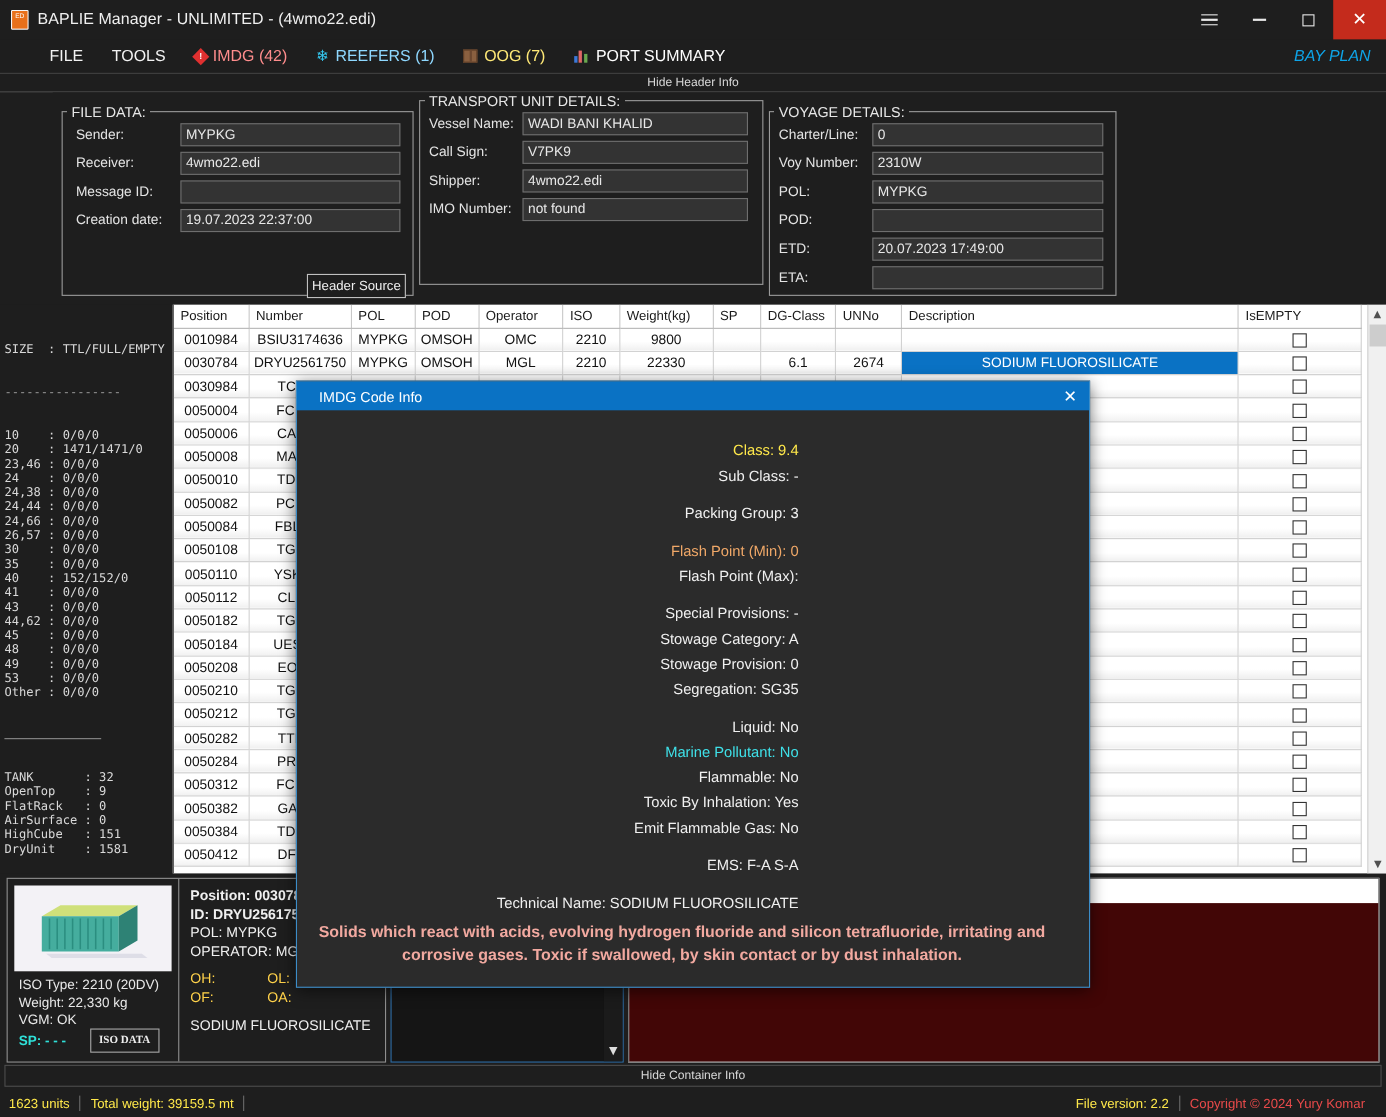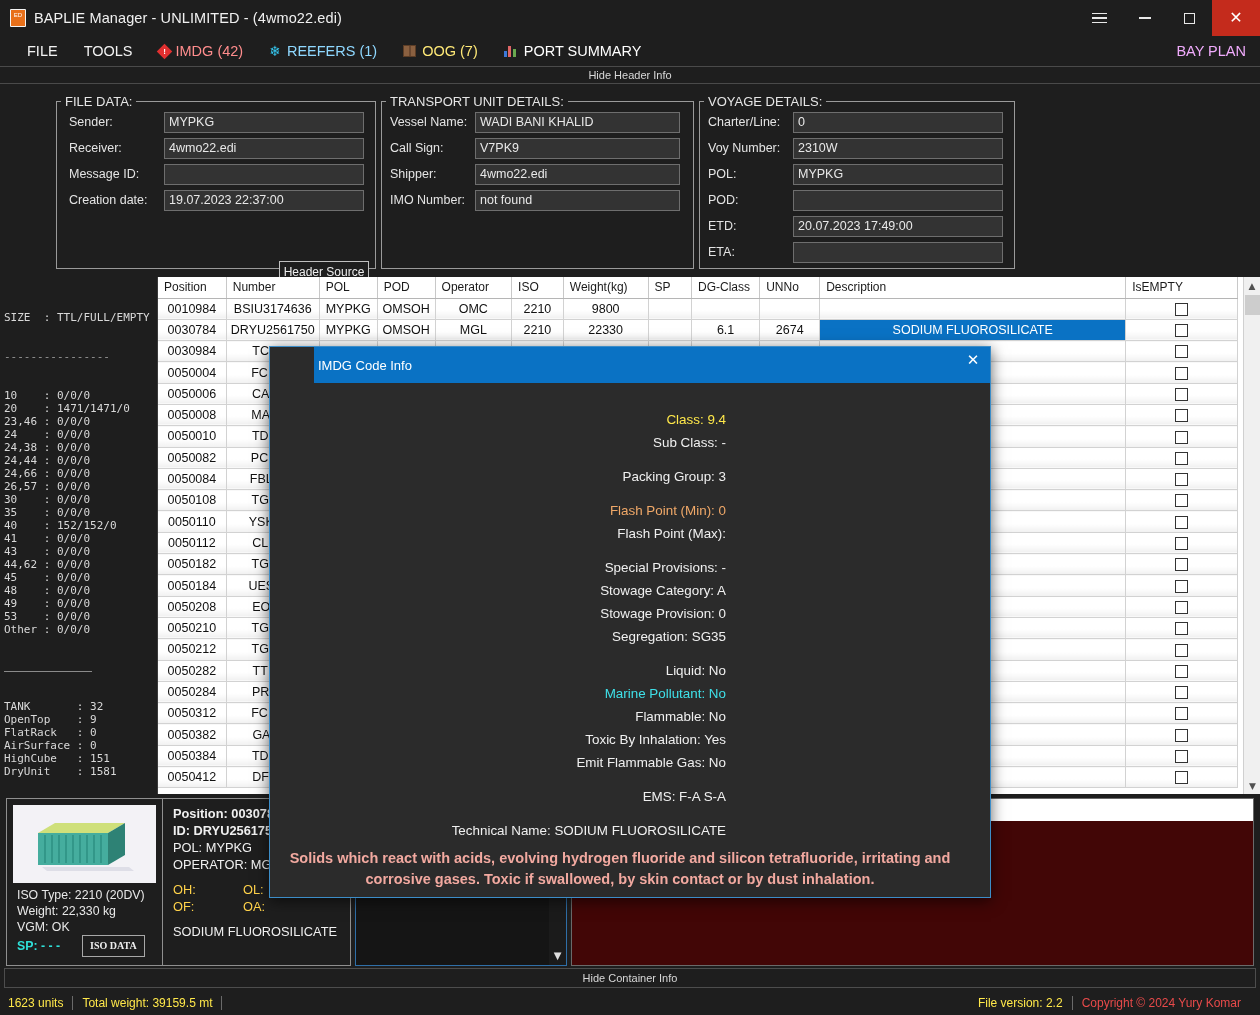"FILE" .menubar { padding-left: 14px -> 32px }
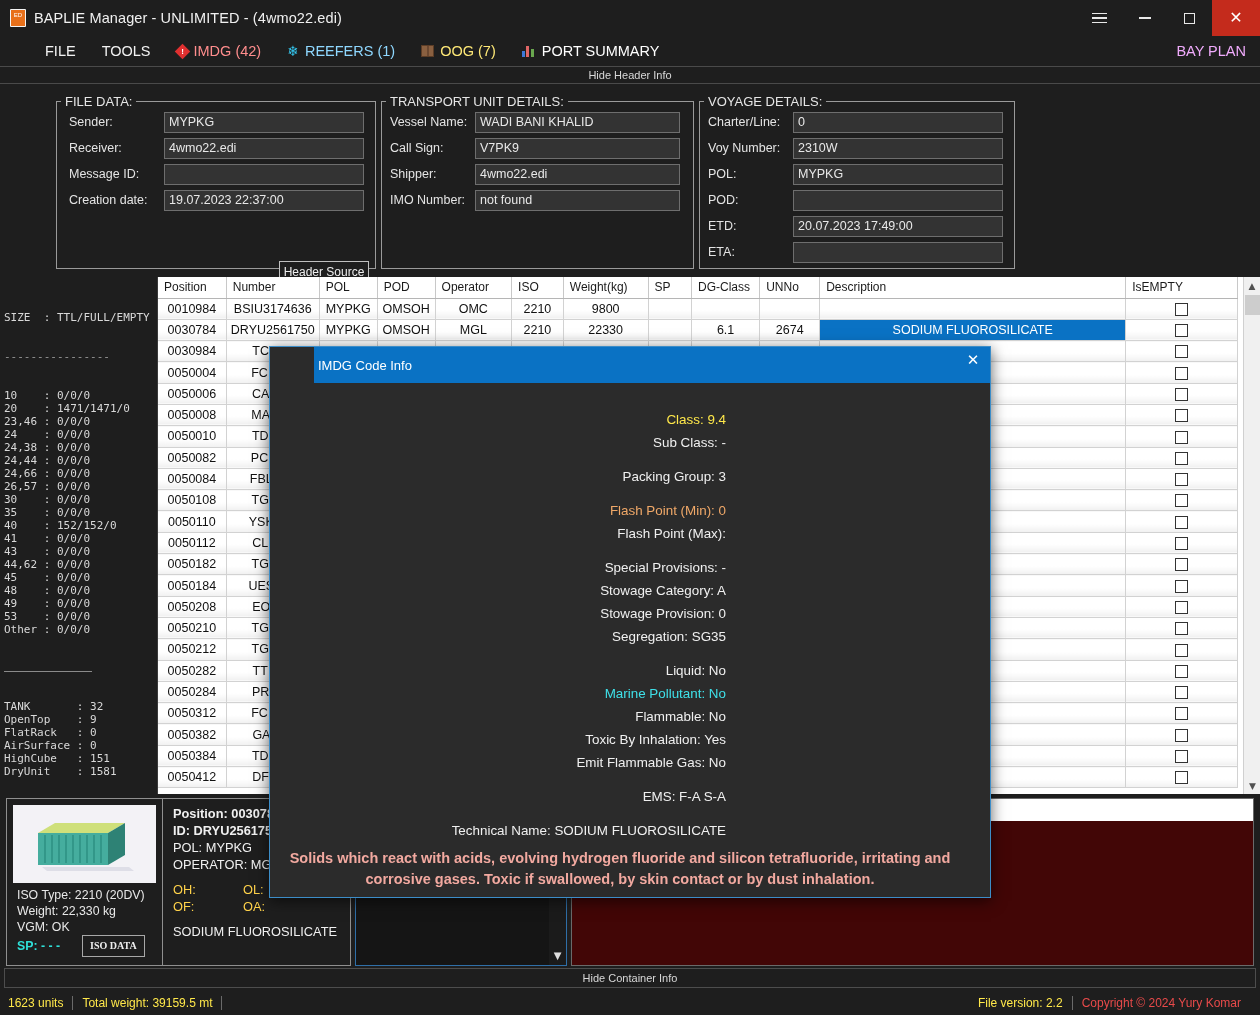"BAY PLAN" .bayplan { color: #f0abfc -> #0ea5e9; font-style: none -> italic }
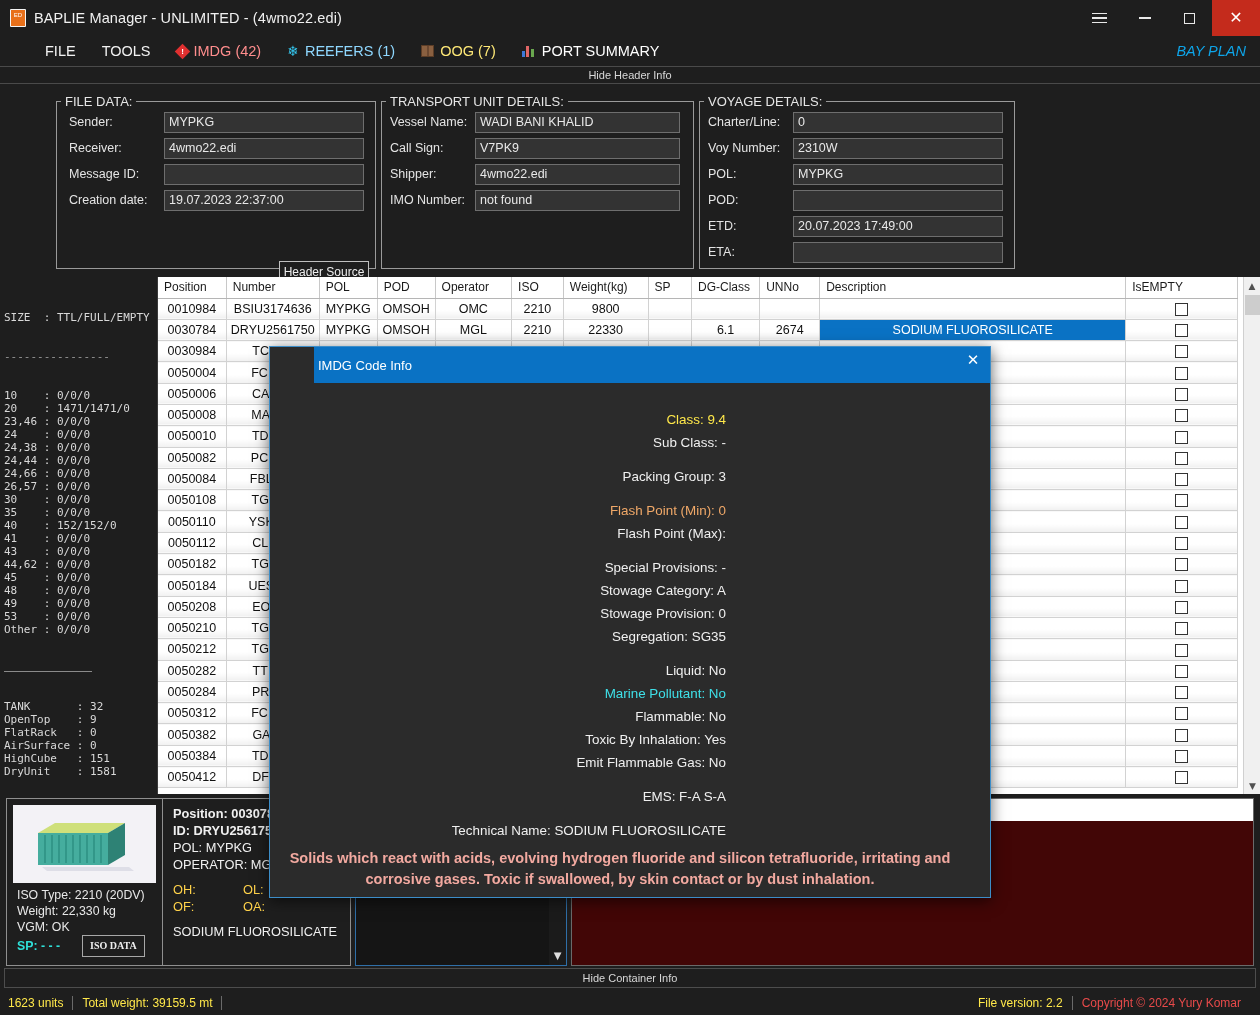"TRANSPORT UNIT DETAILS:" .fs-tud { top: 10px -> 0 }
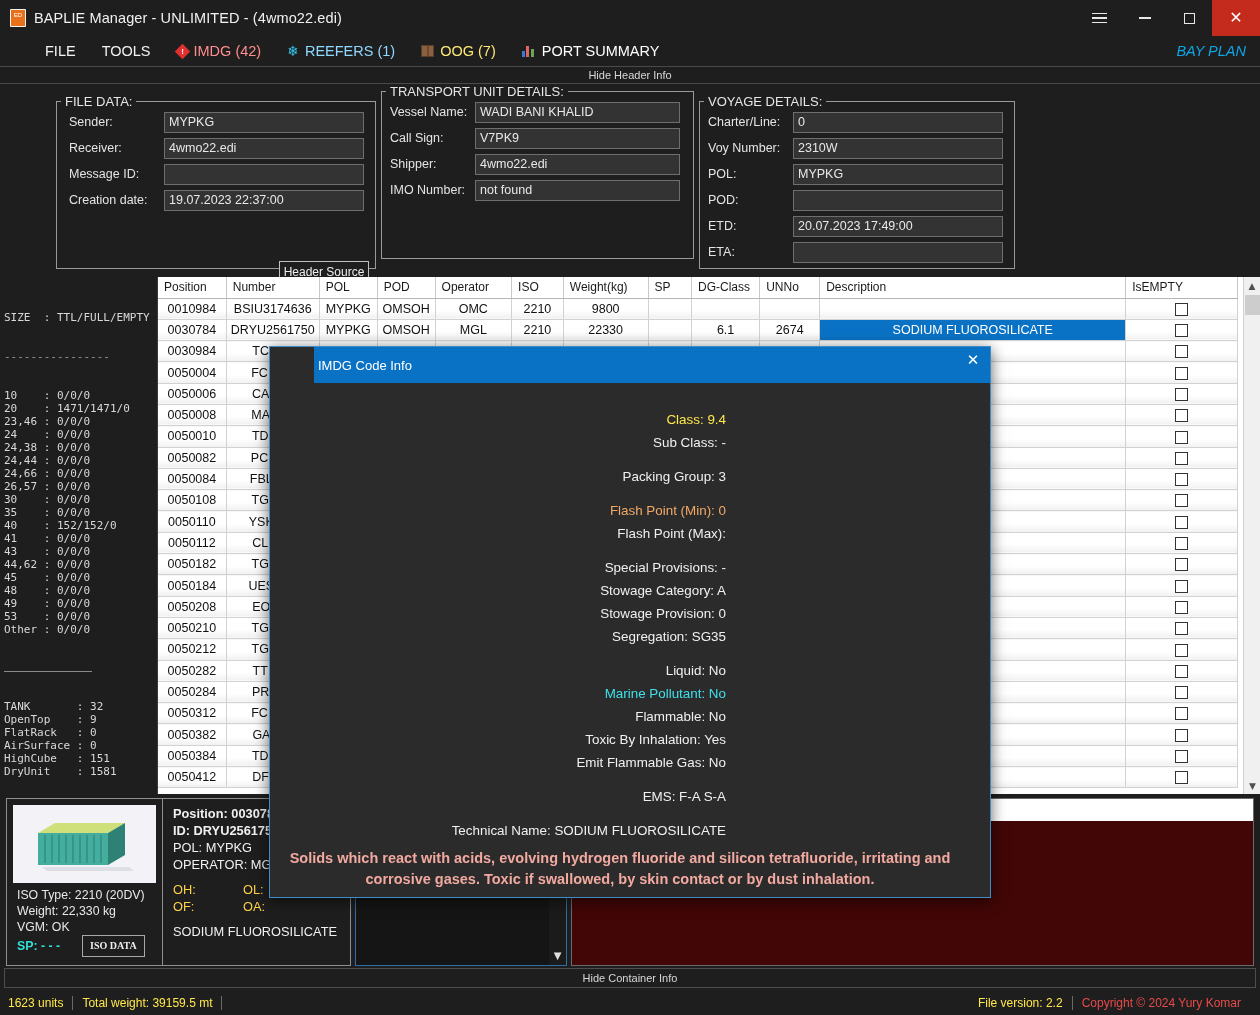"Header Source" .hdrsrc-btn { top: 152px -> 140px }
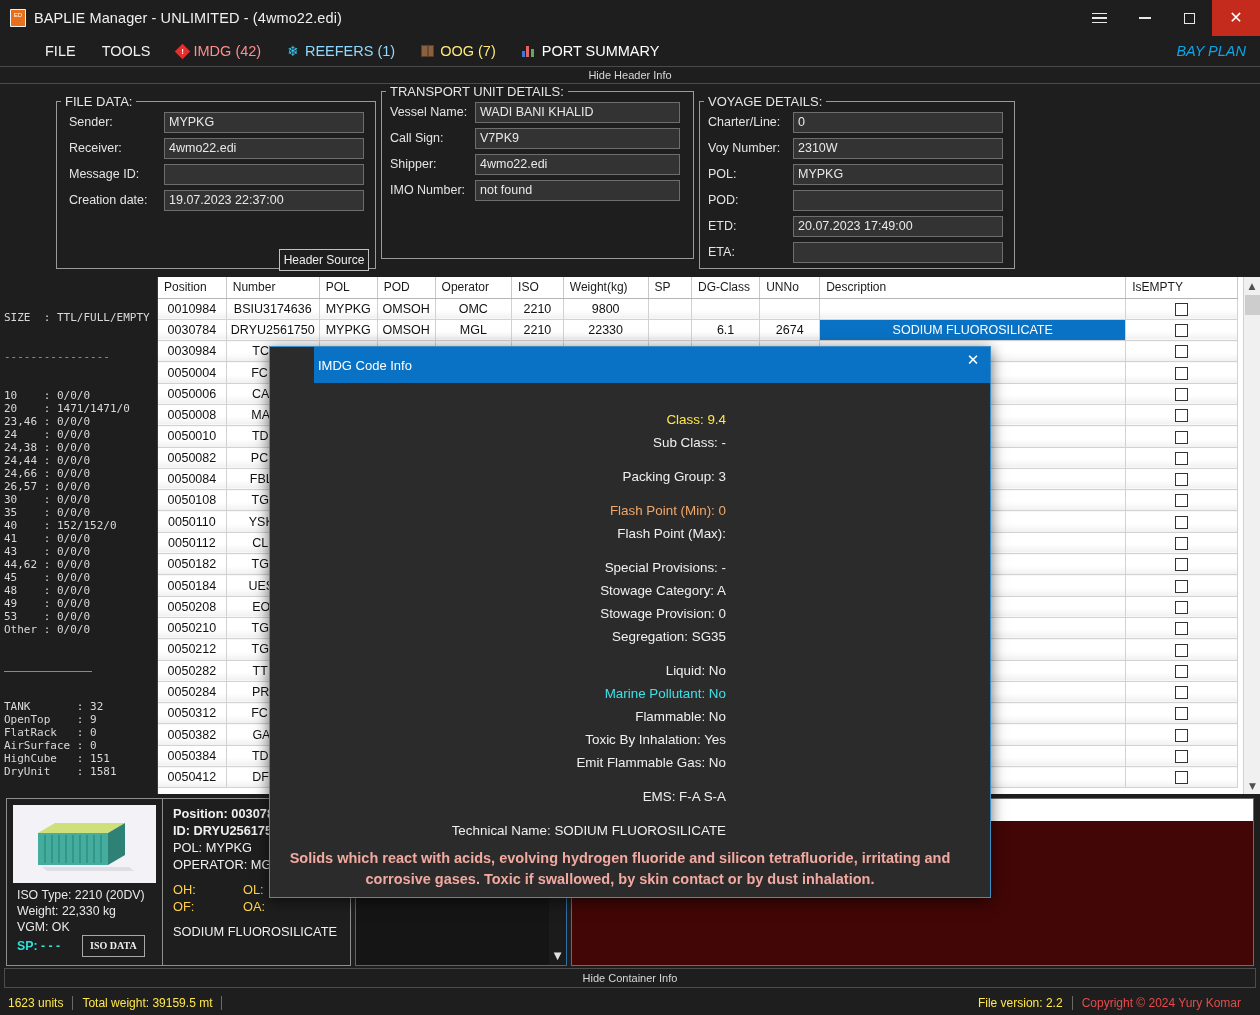"IMDG Code Info" .modal-title { height: 36px -> 26px; margin-left: 44px -> none; padding-left: 4px -> 20px }
